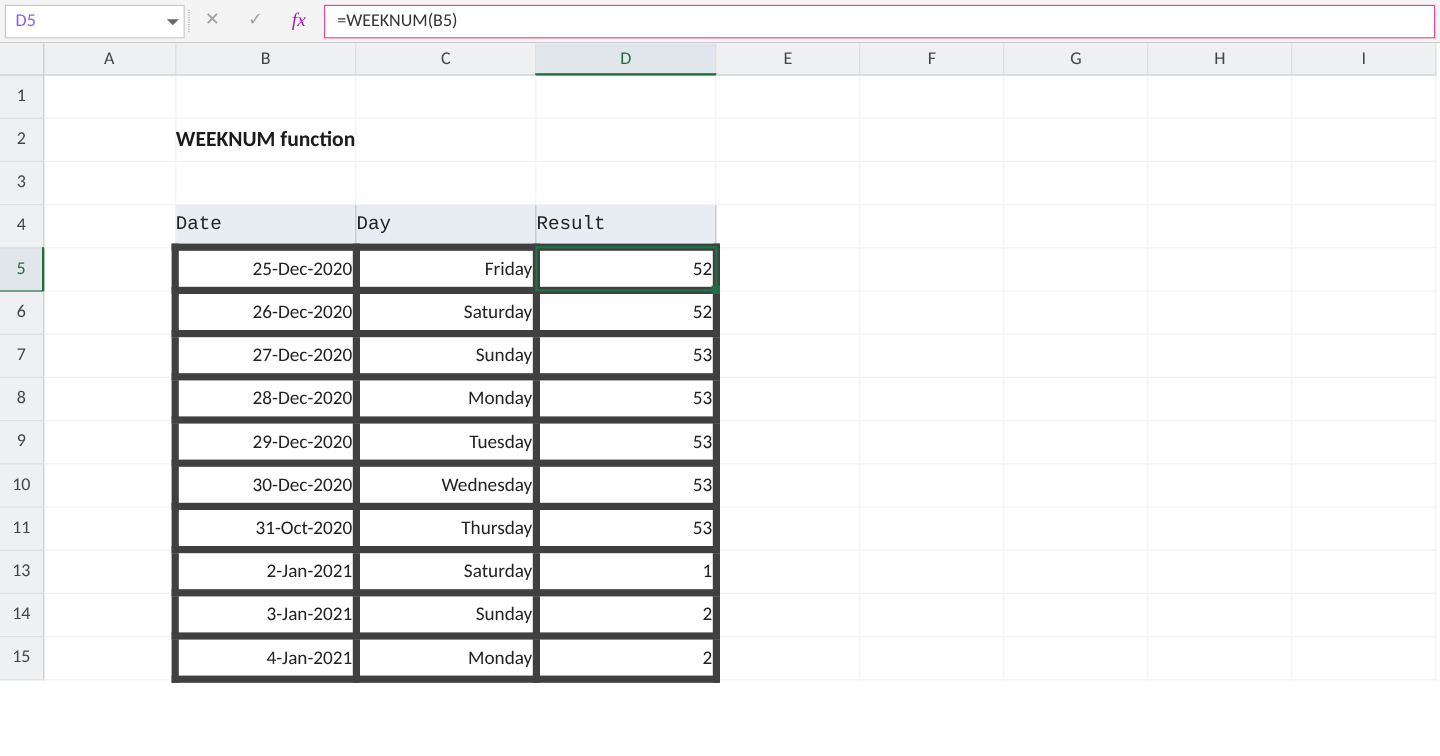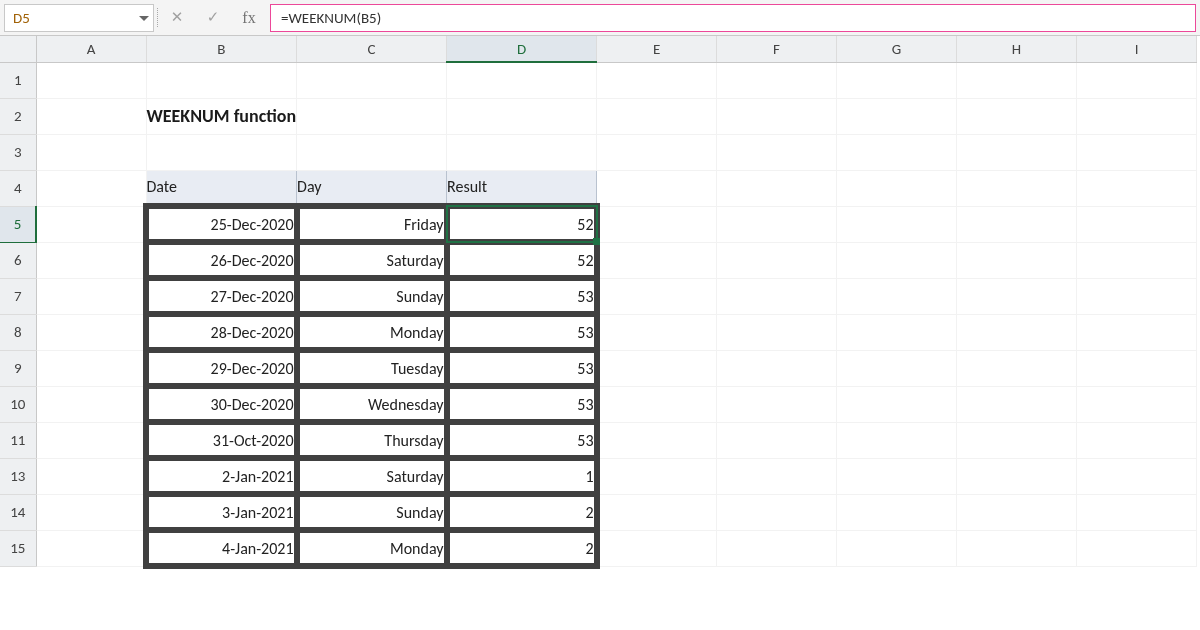"D5" .name-box { color: #a16207 -> #8b5cf6 }
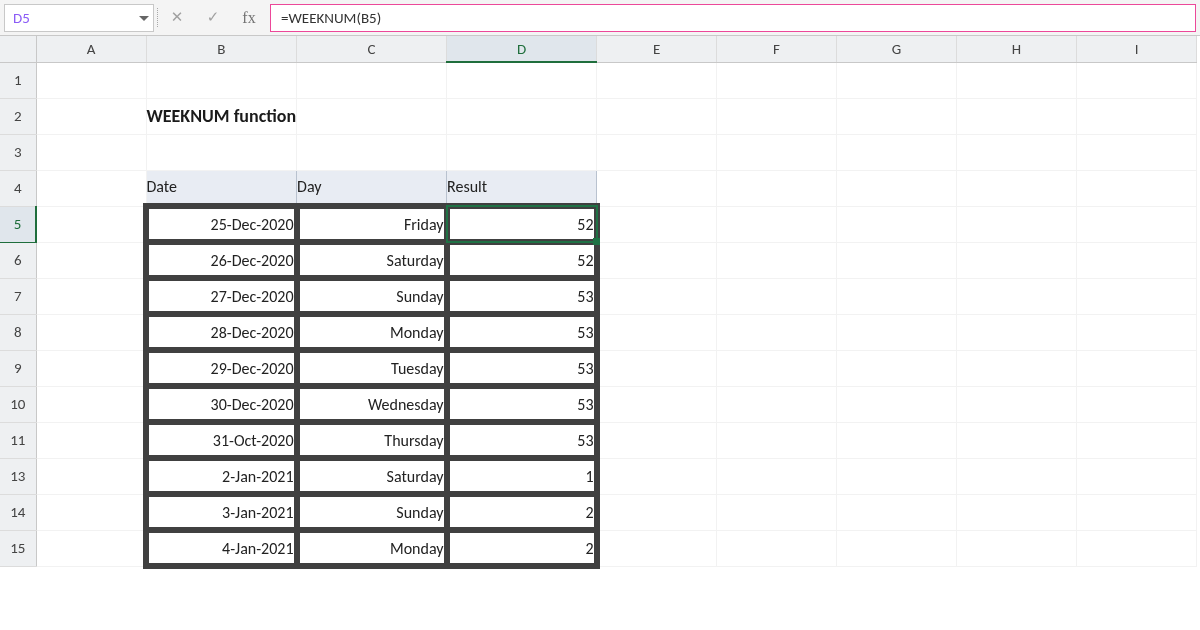"fx" .fx-label { color: #737373 -> #a21caf; font-style: none -> italic }
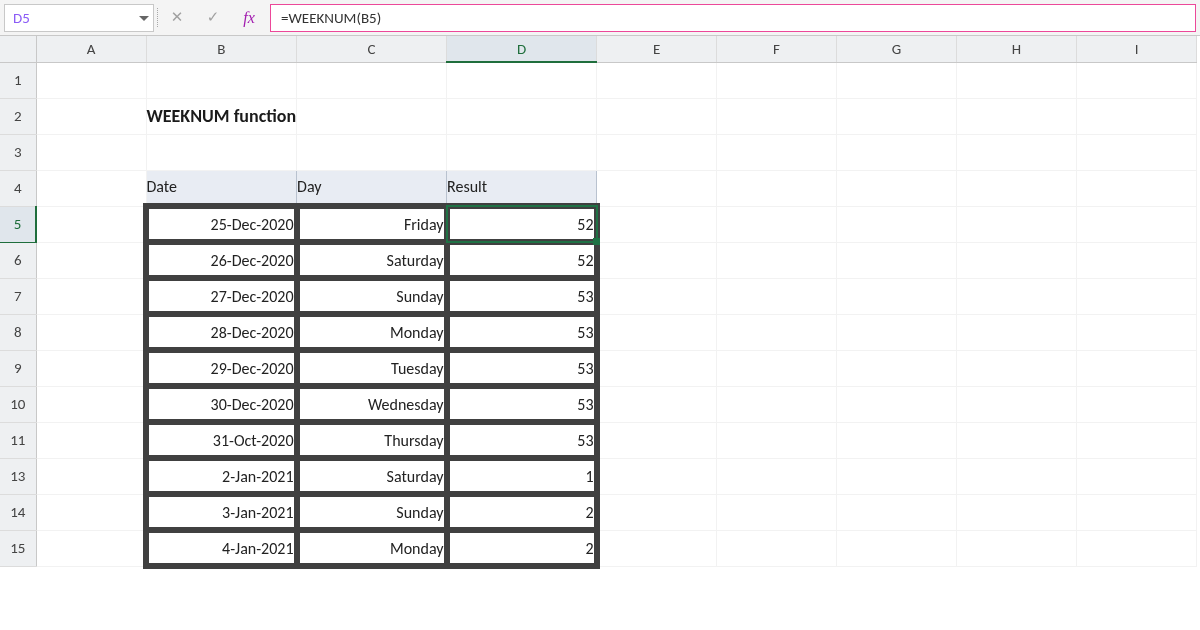"Date" .th-cell { font-family: none -> Liberation Mono, monospace }
